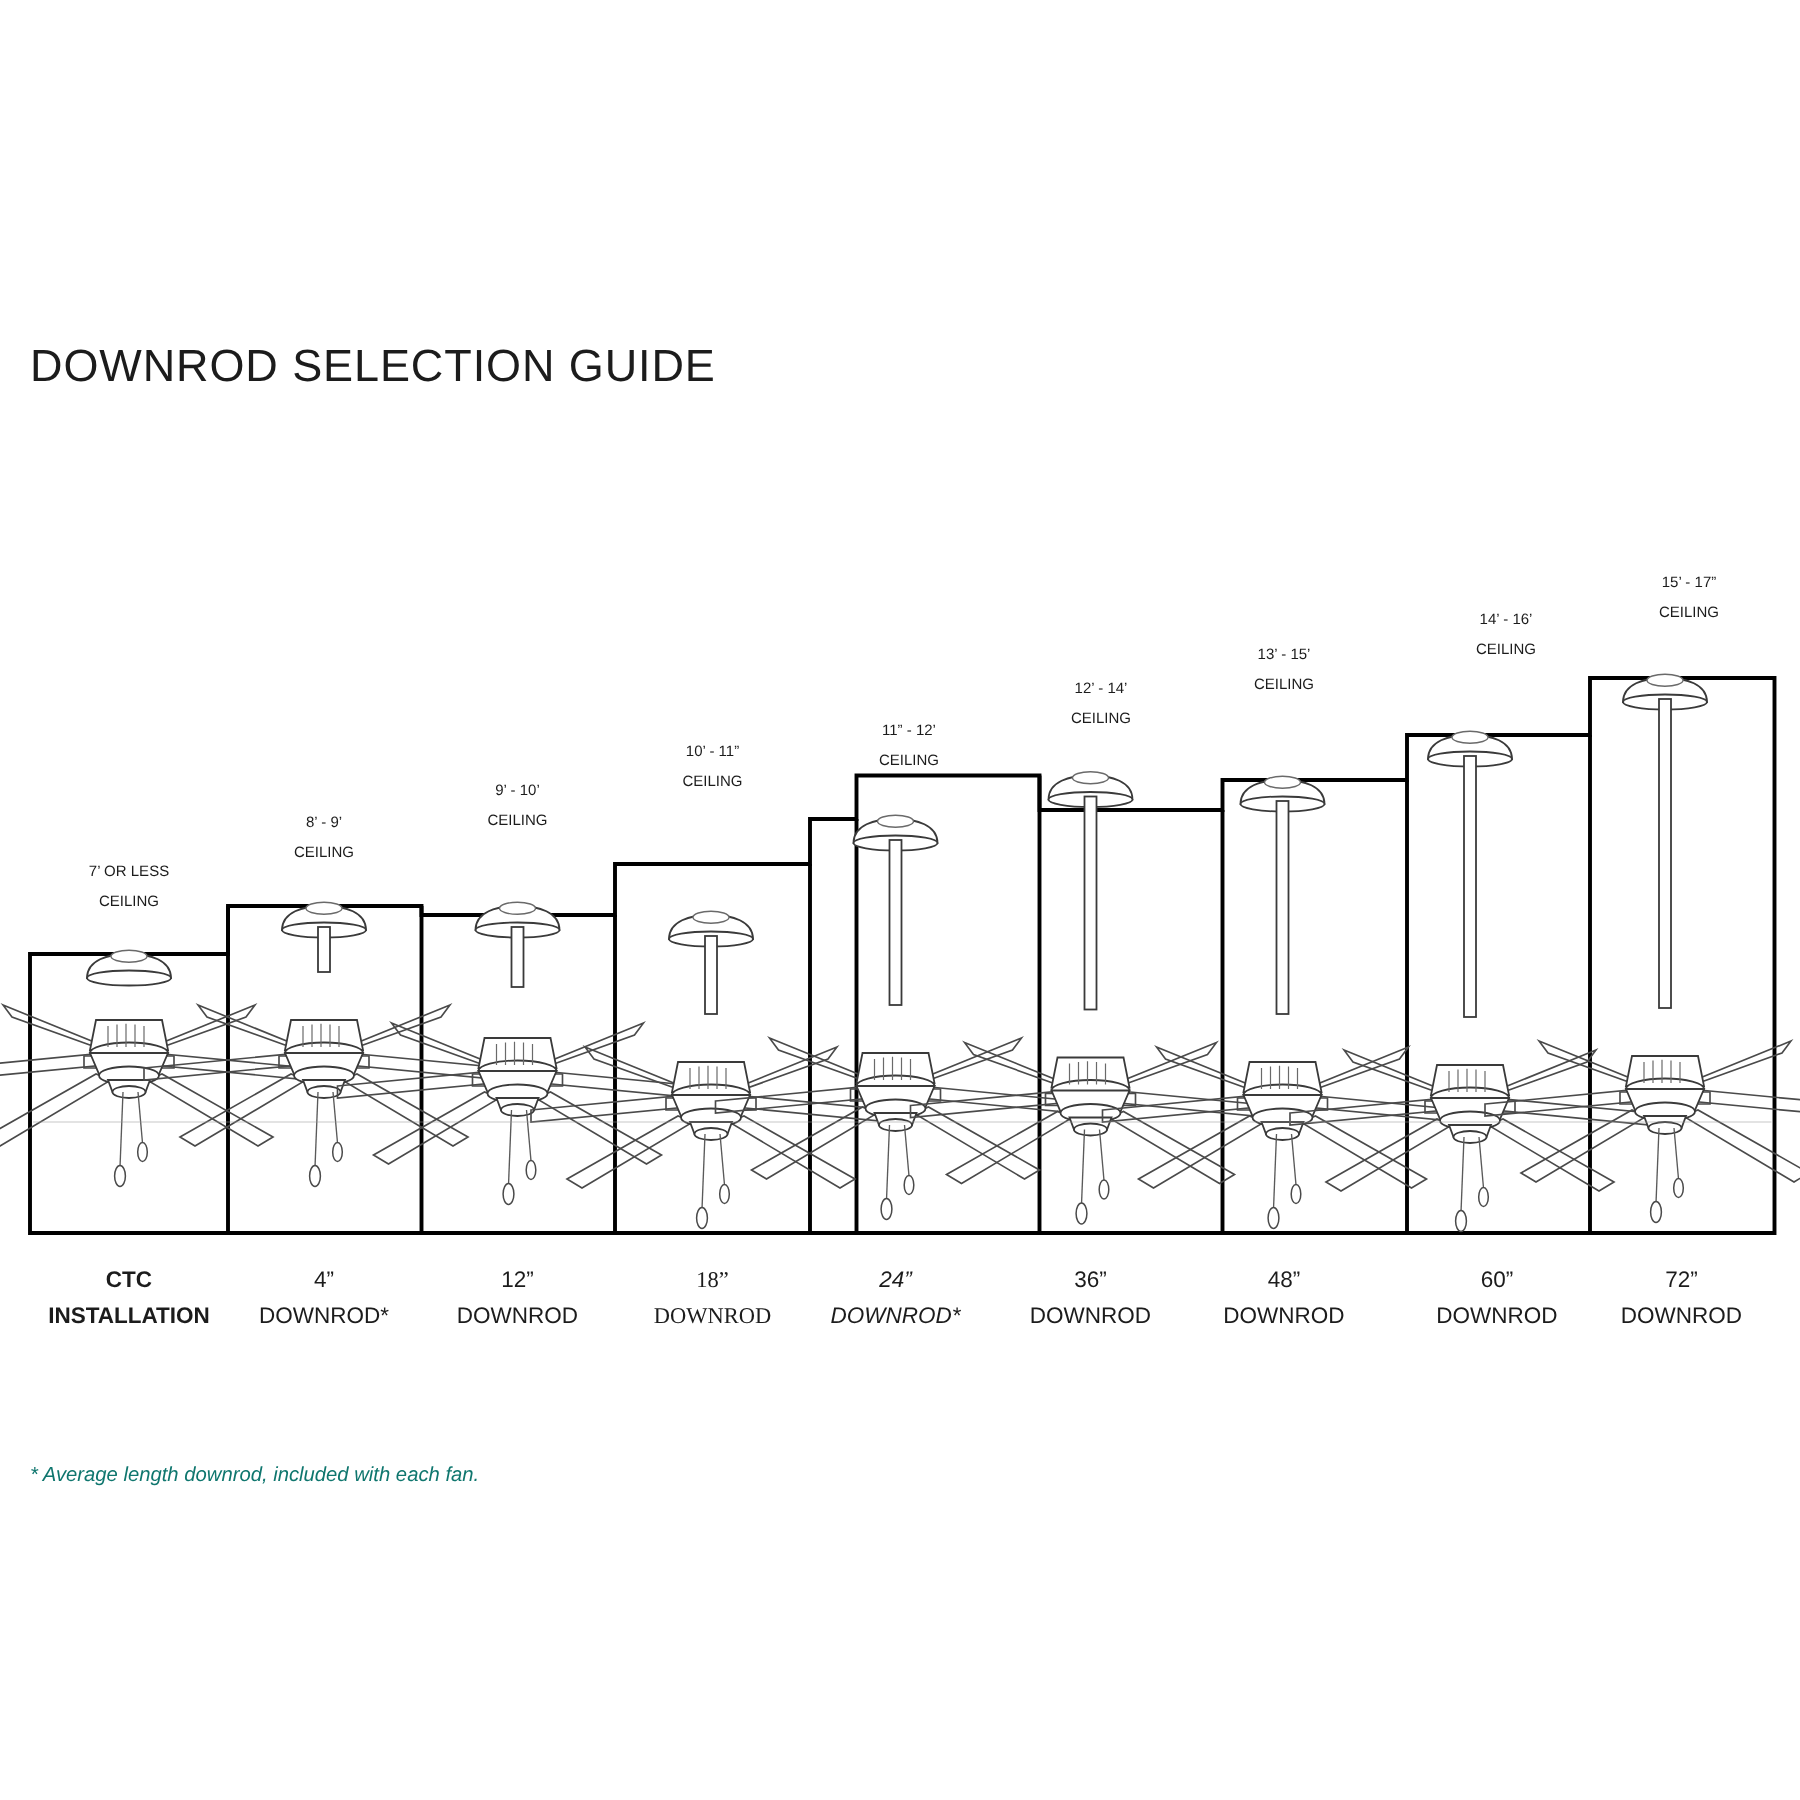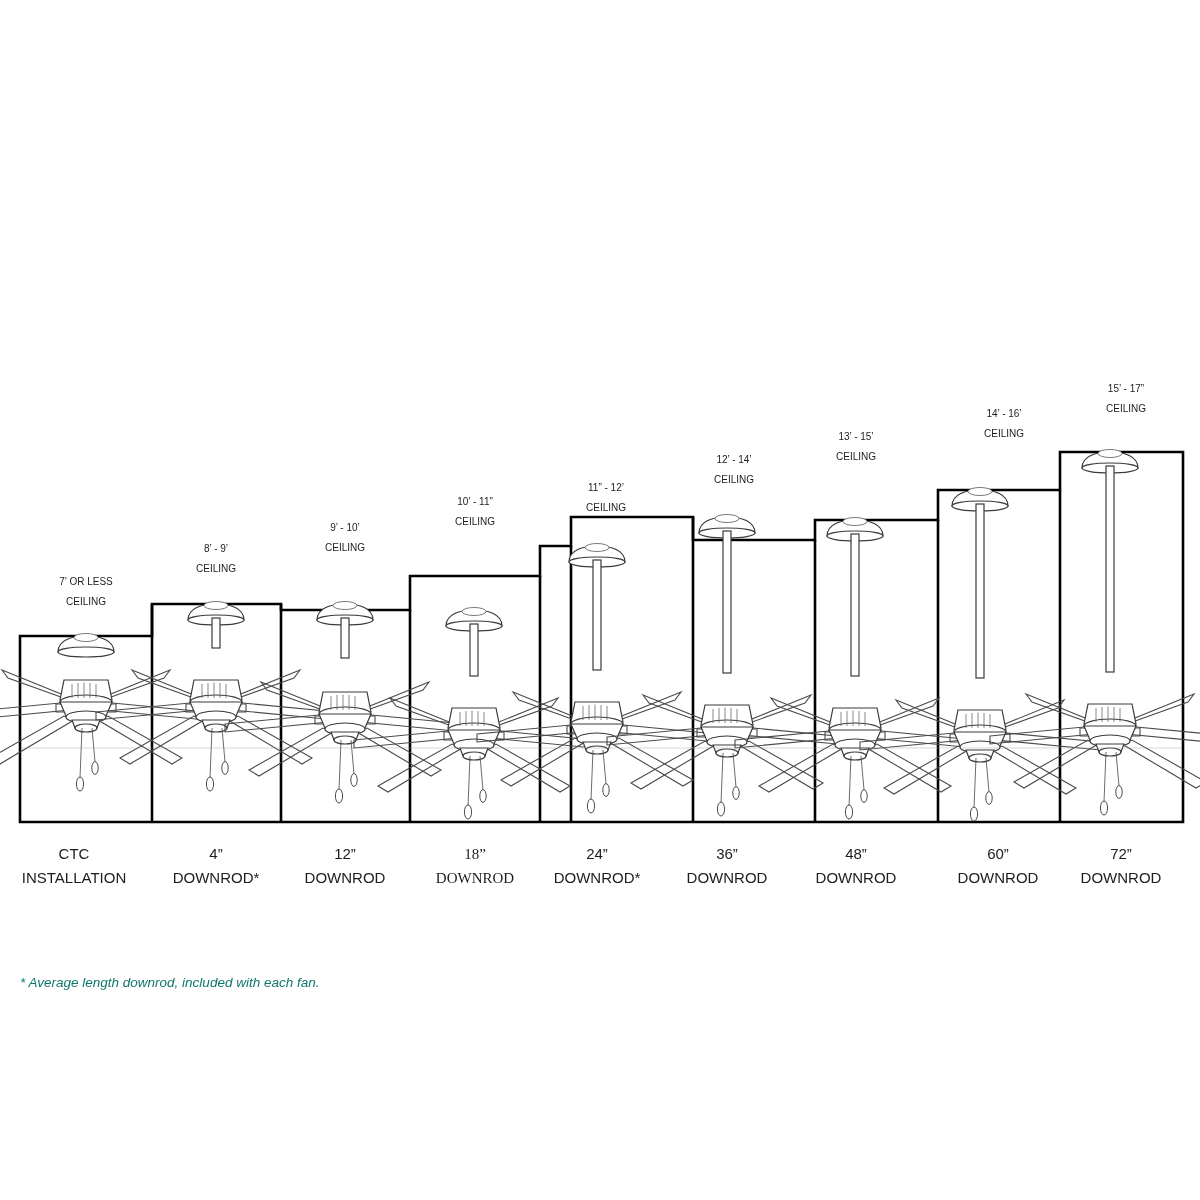"DOWNROD SELECTION GUIDE" h1.title { html: none -> <h1>DOWNROD SELECTION GUIDE</h1> }
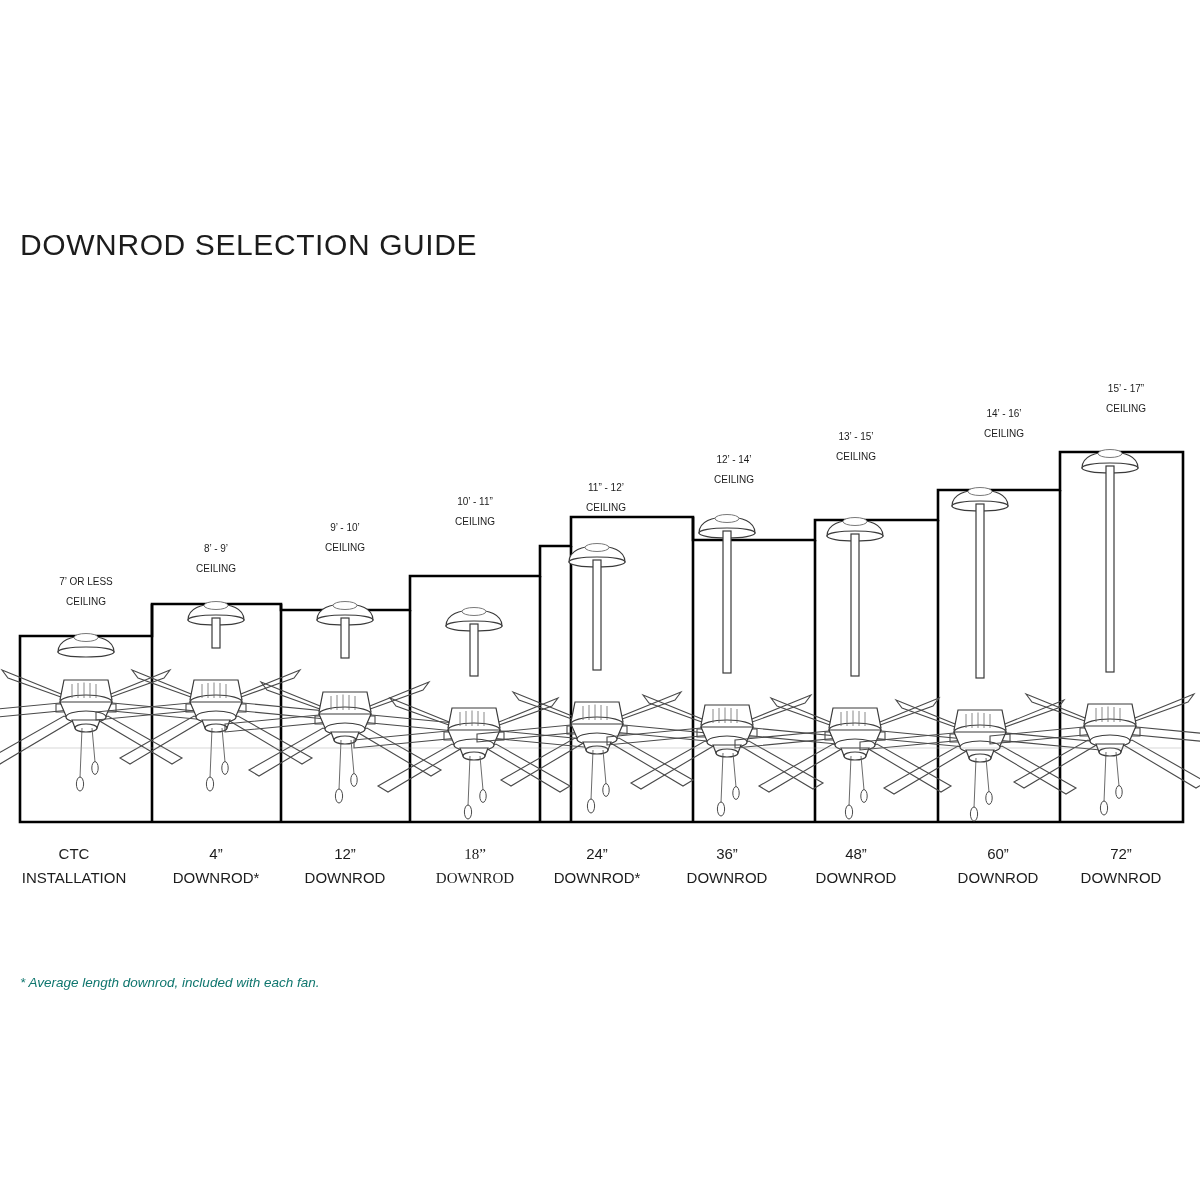"CTC" div.bottom-label { font-weight: none -> bold; left: 8px -> 20px }
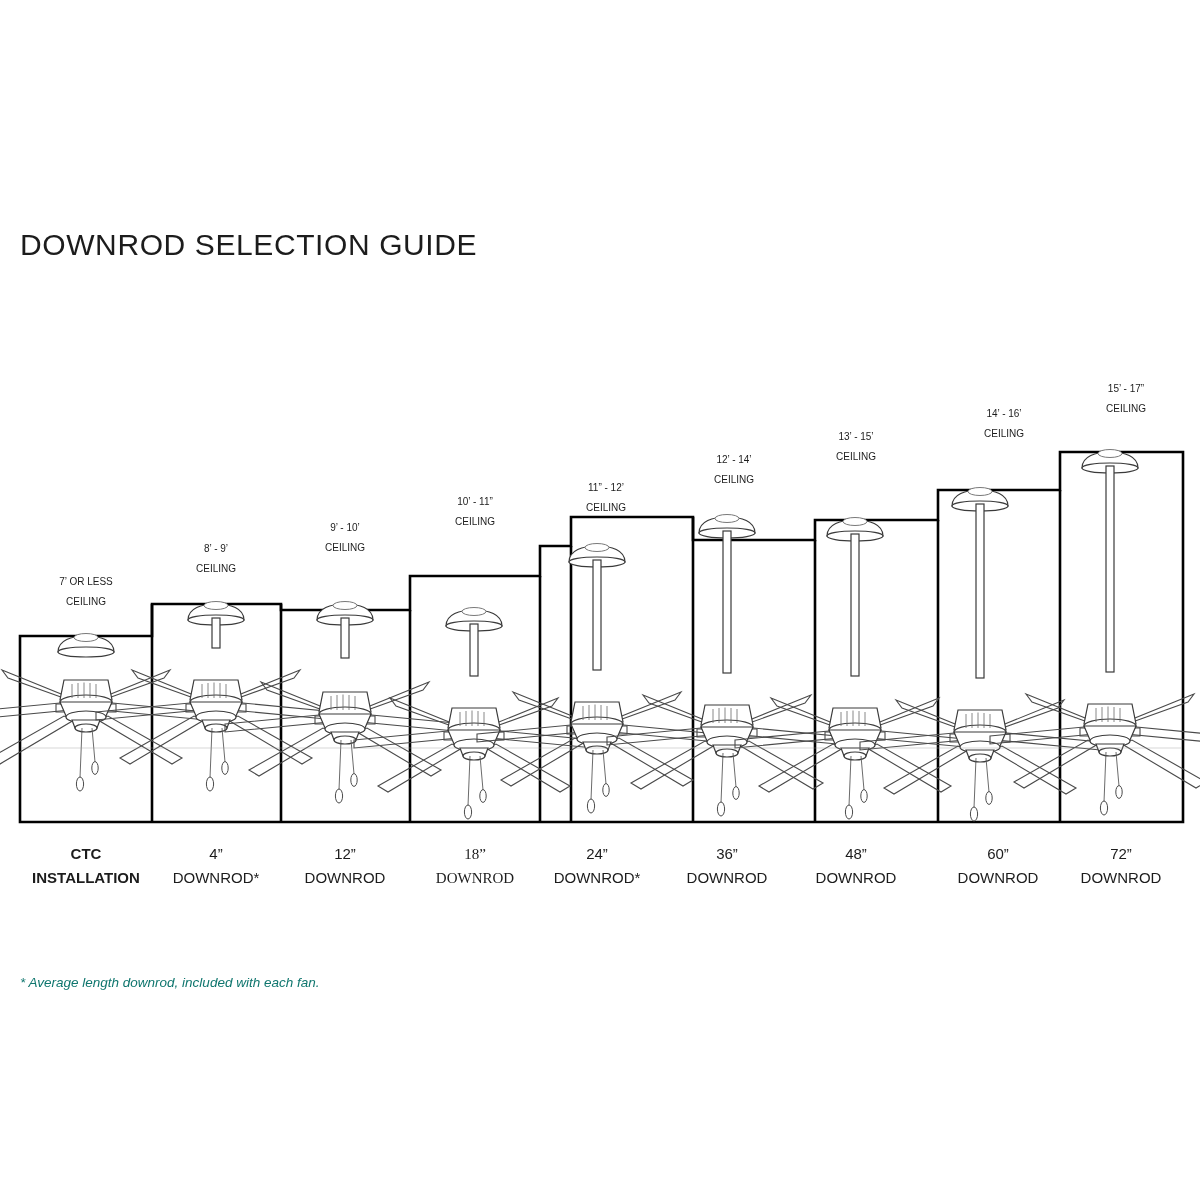"24”" div.bottom-label { font-style: none -> italic }
